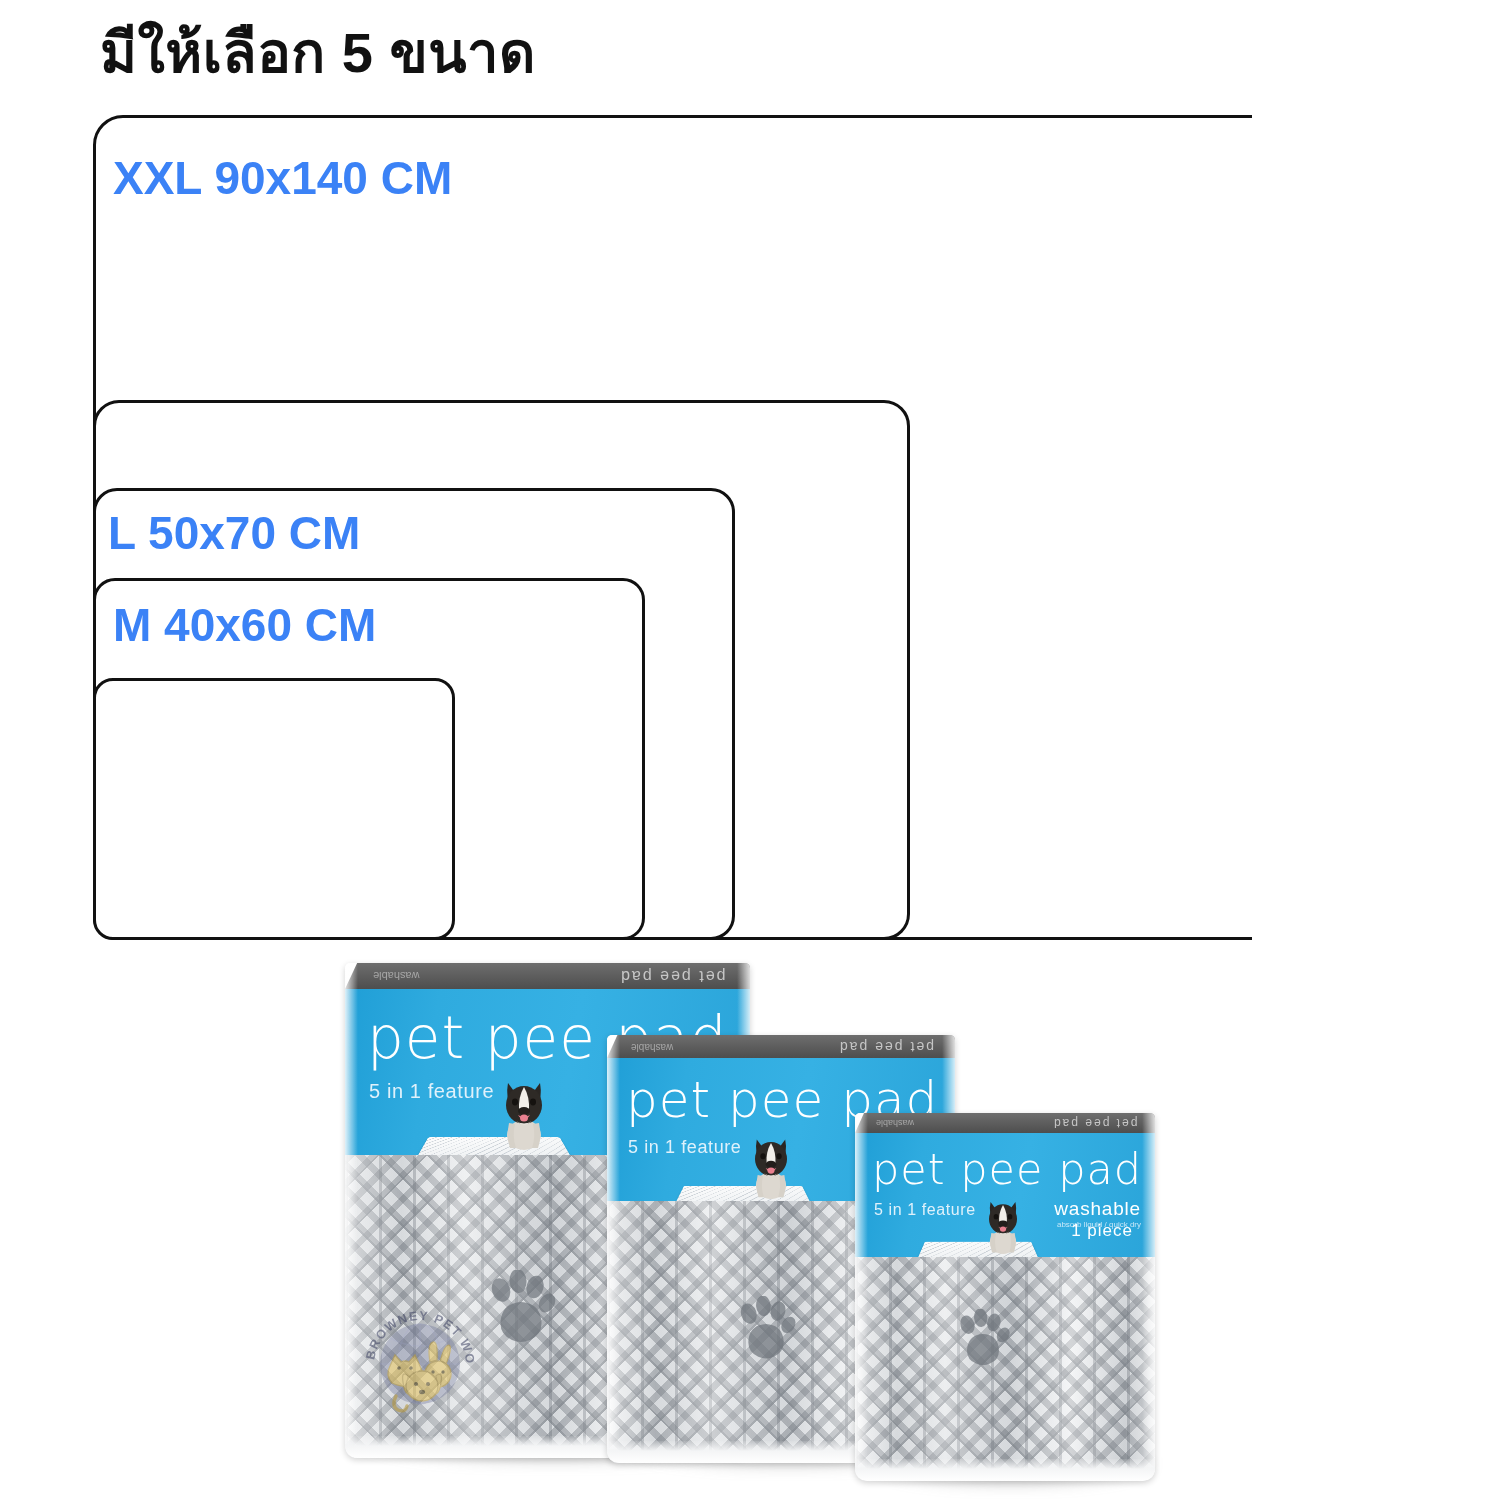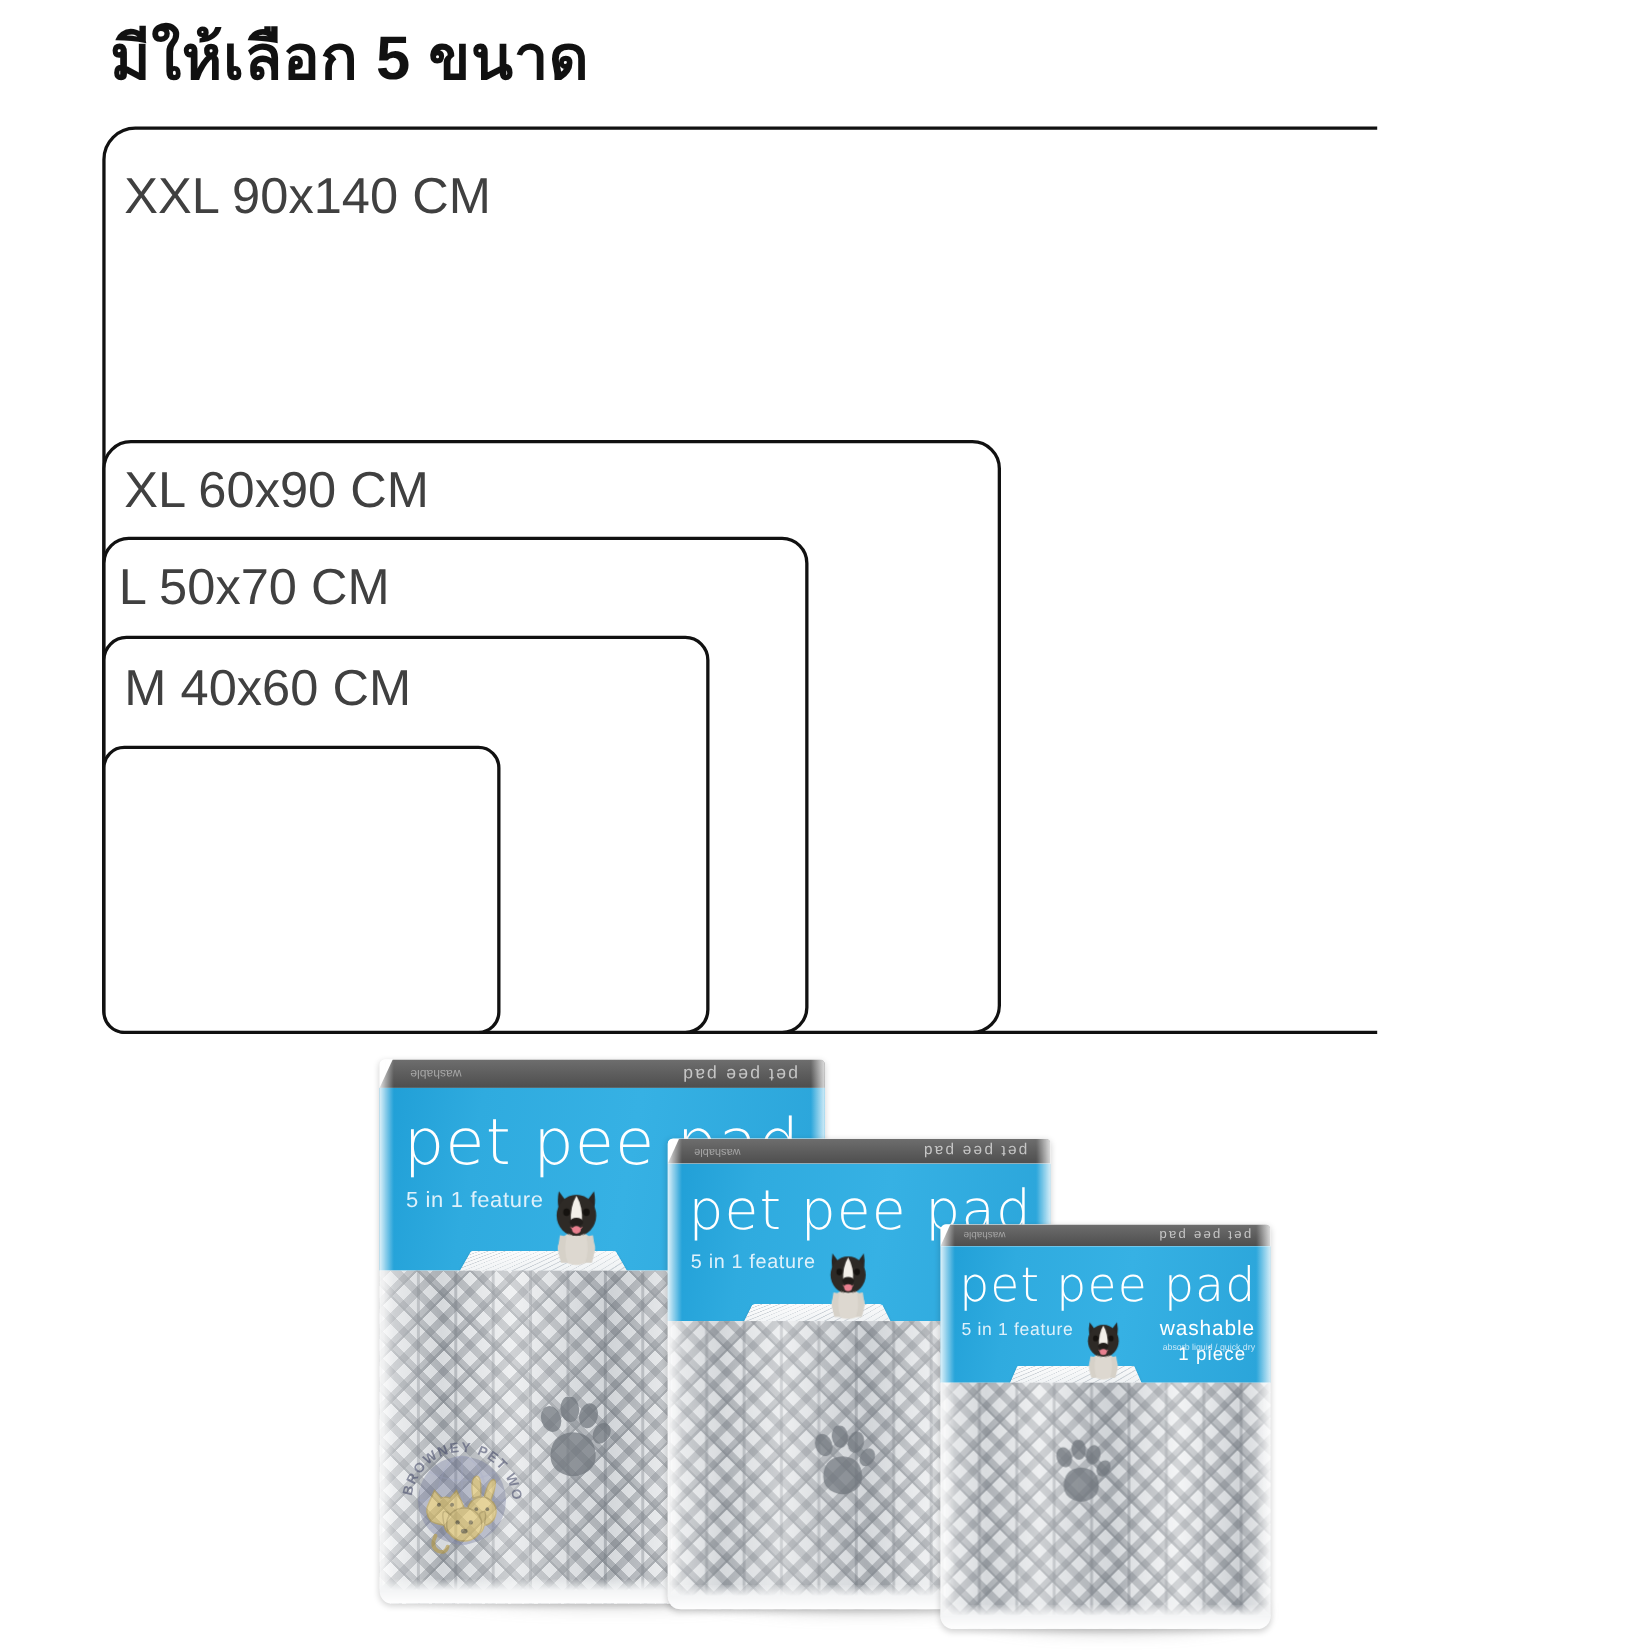"XXL 90x140 CM" .size-label { color: #404040 -> #3b82f6; font-weight: 400 -> 700 }
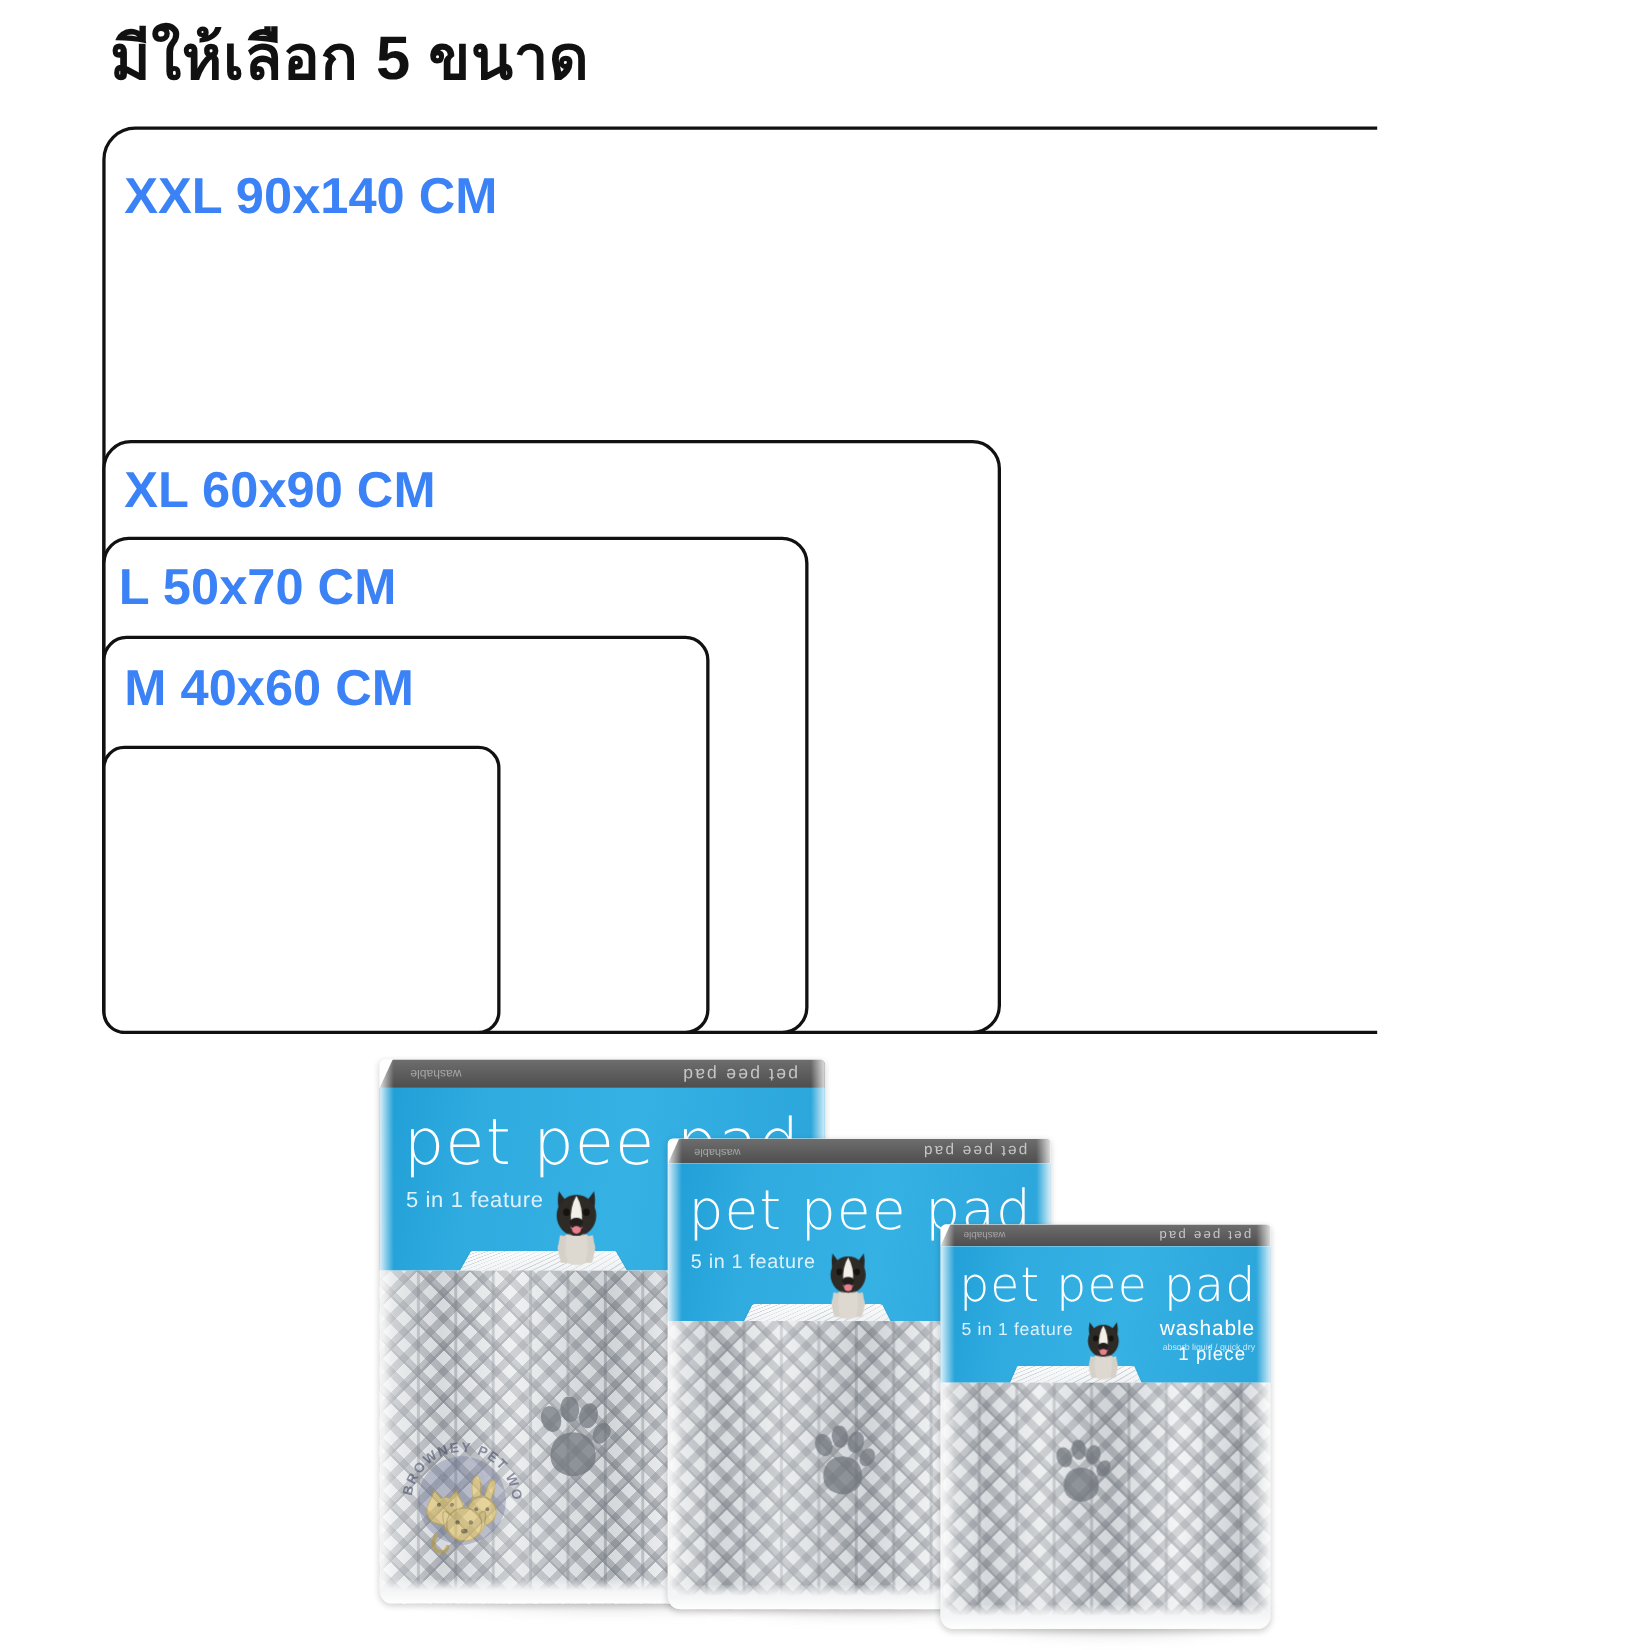"XL 60x90 CM" div.size-label { html: <div>XL 60x90 CM</div> -> none }
